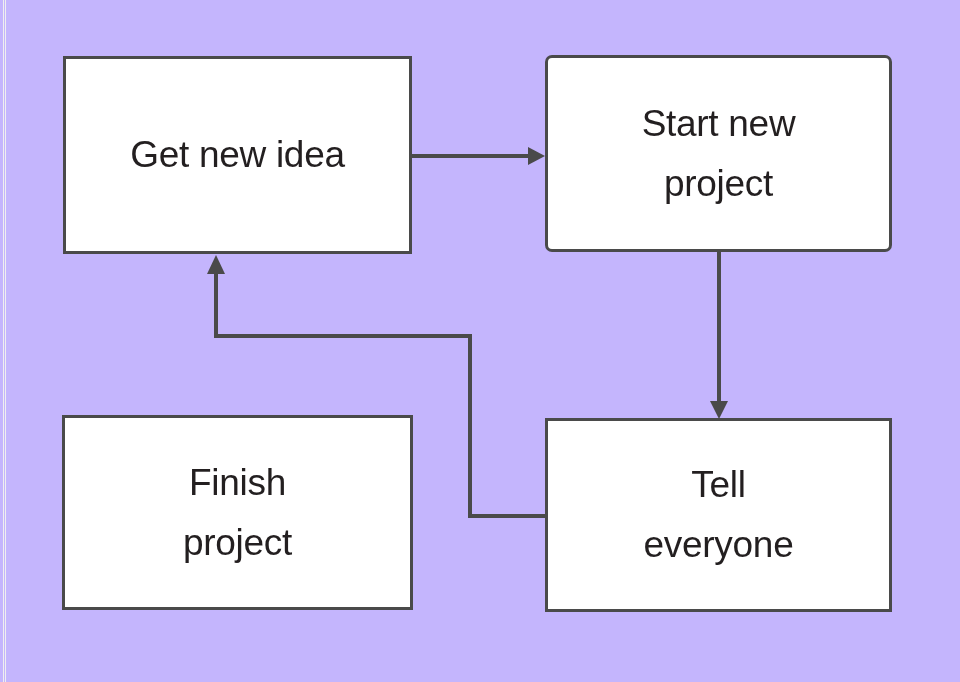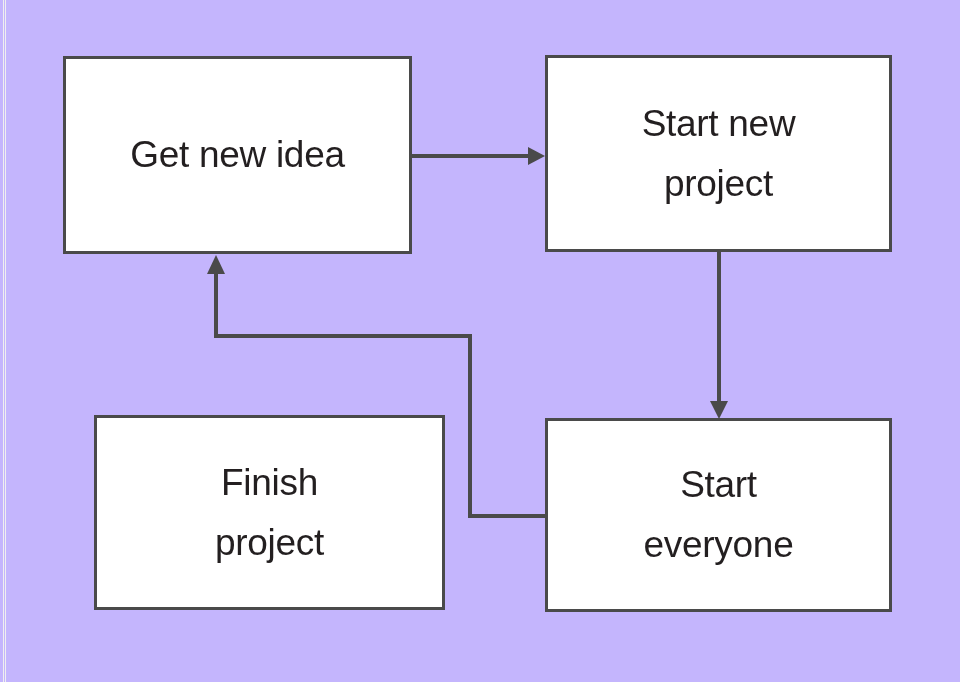"Start new" #node-start-new-project { border-radius: none -> 7px }
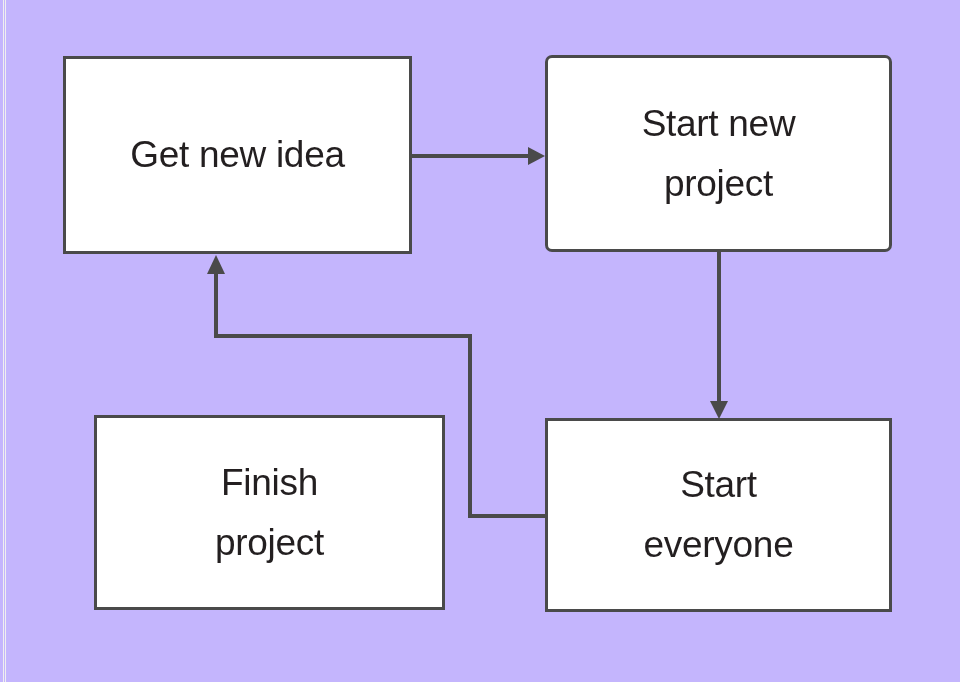"Finish" #node-finish-project { margin-left: 32px -> none }
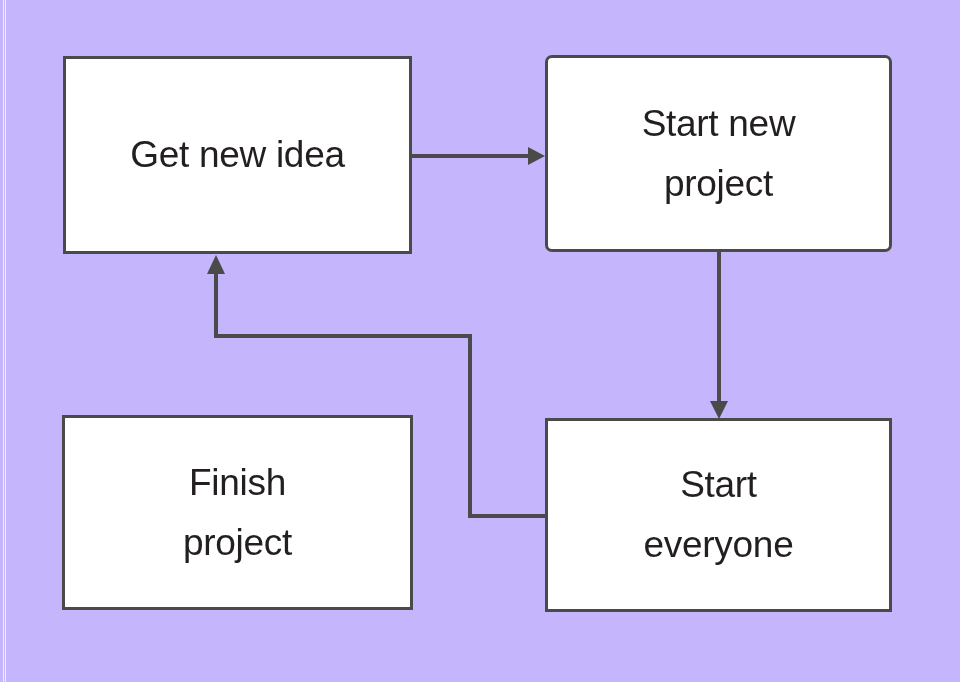"Start" span.node-label { text: Start -> Tell }
